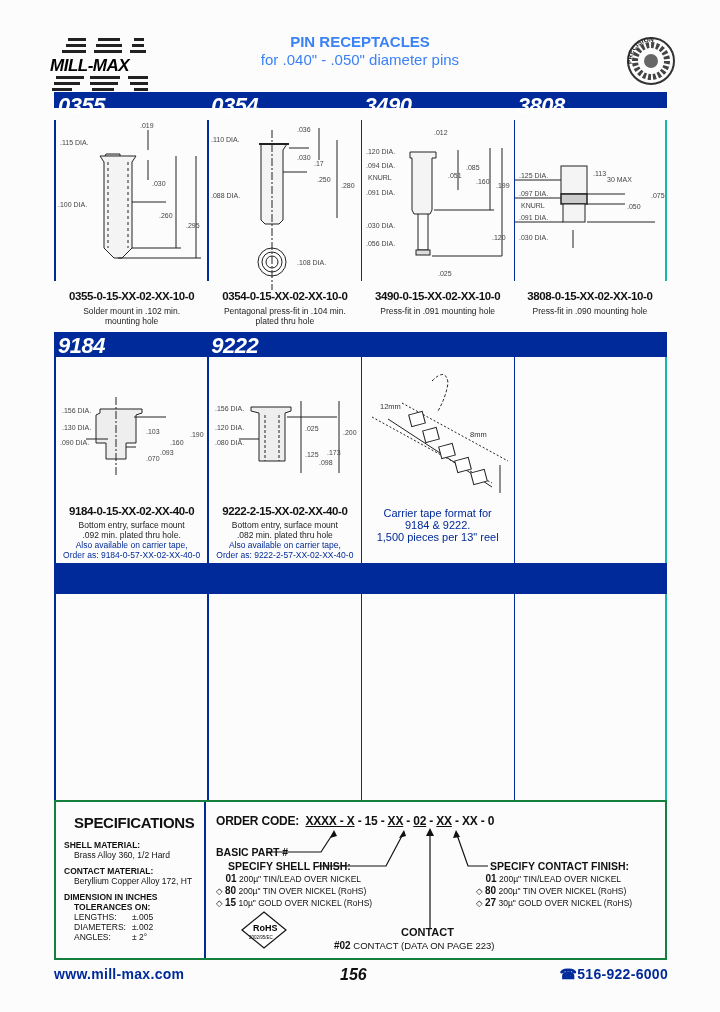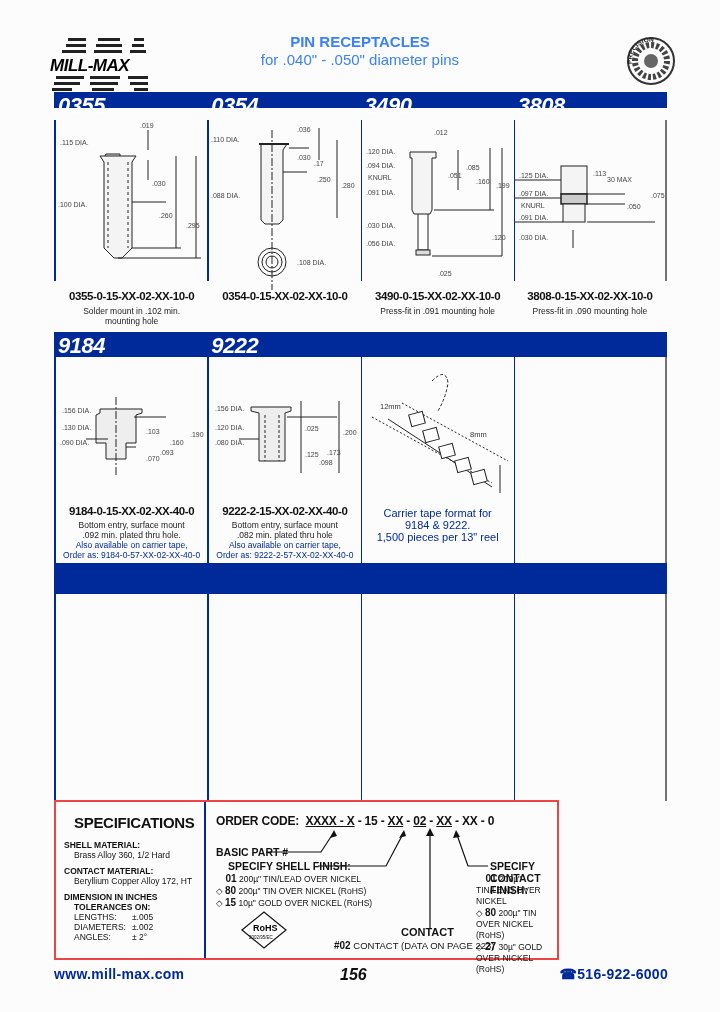"3808-0-15-XX-02-XX-10-0" .row .col:last-child { border-right: 2px solid #737373 -> 2px solid #14b8a6 }
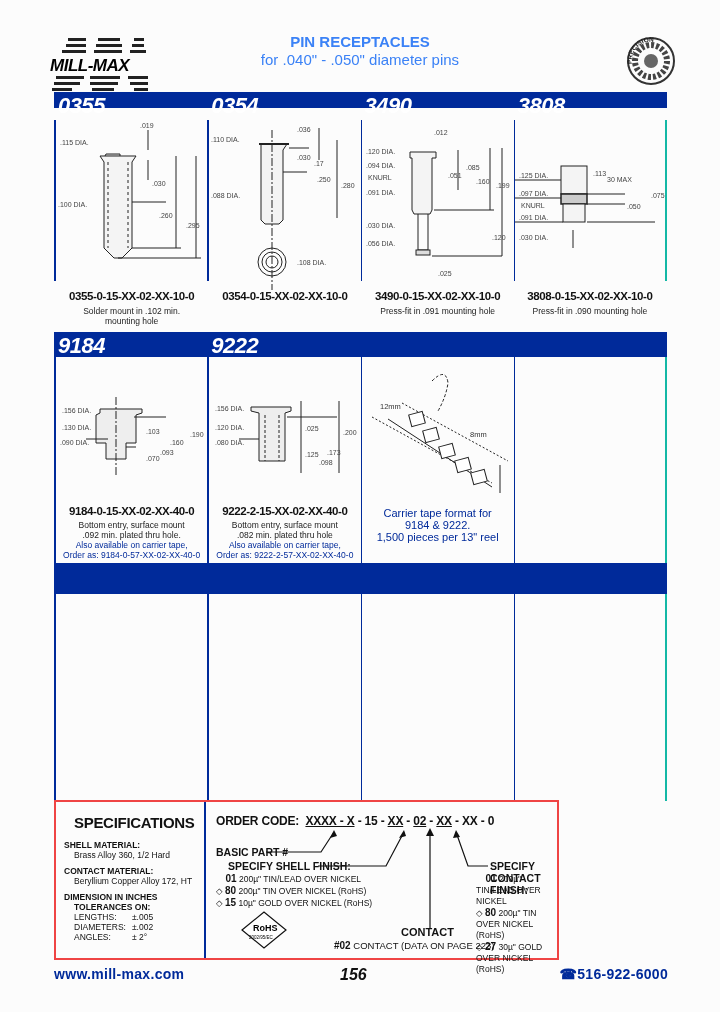"Pentagonal press-fit in .104 min." div.desc { html: none -> <div> <div>Pentagonal press-fit in .104 min.</div> <div>plated thru hole</div> </div> }
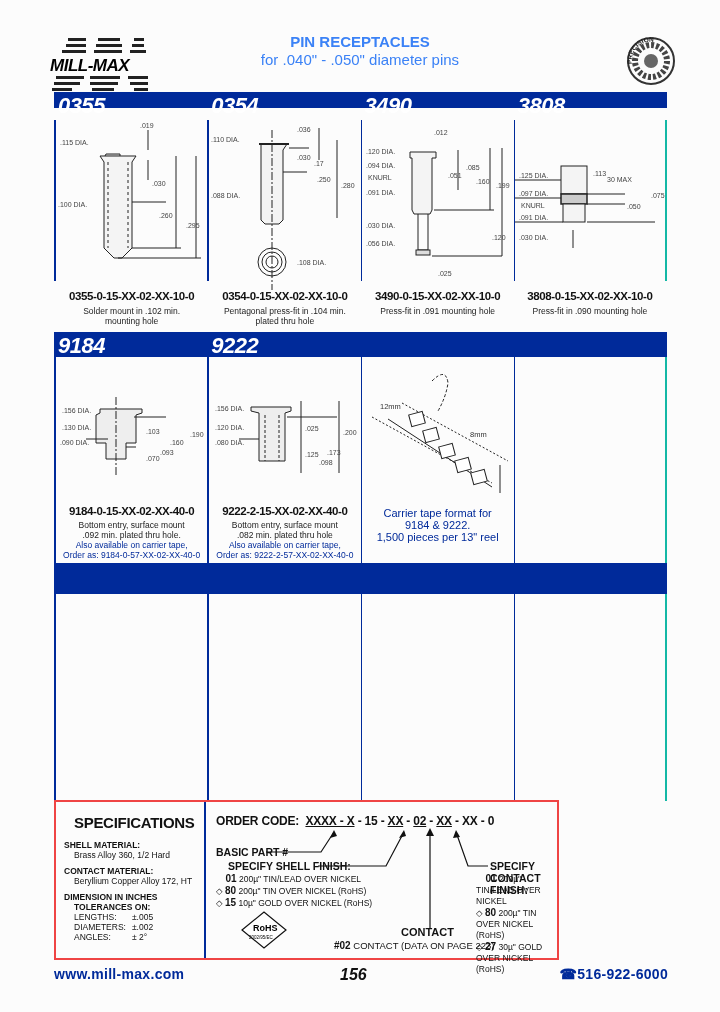"SPECIFICATIONS" #specrow { border: 2px solid #ef4444 -> 2px solid #15803d; width: 505px -> 613px }
